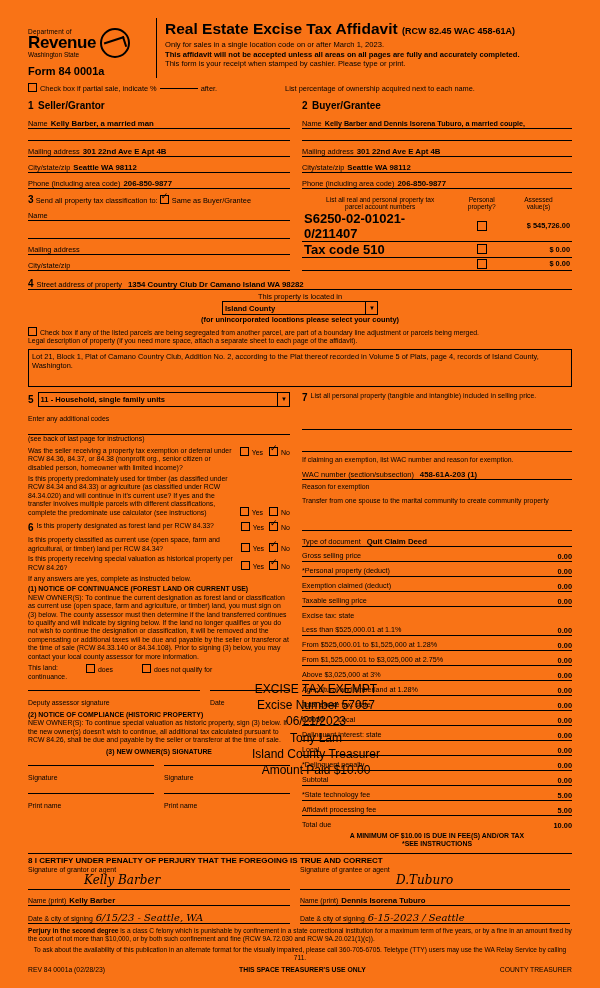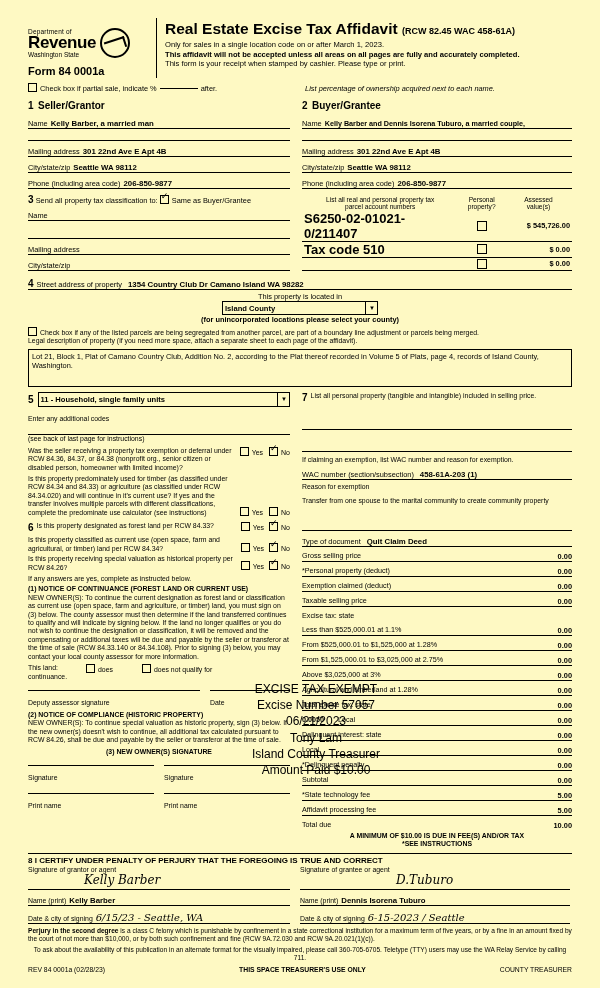"Revenue" #page { background: #fef9c3 -> #f97316 }
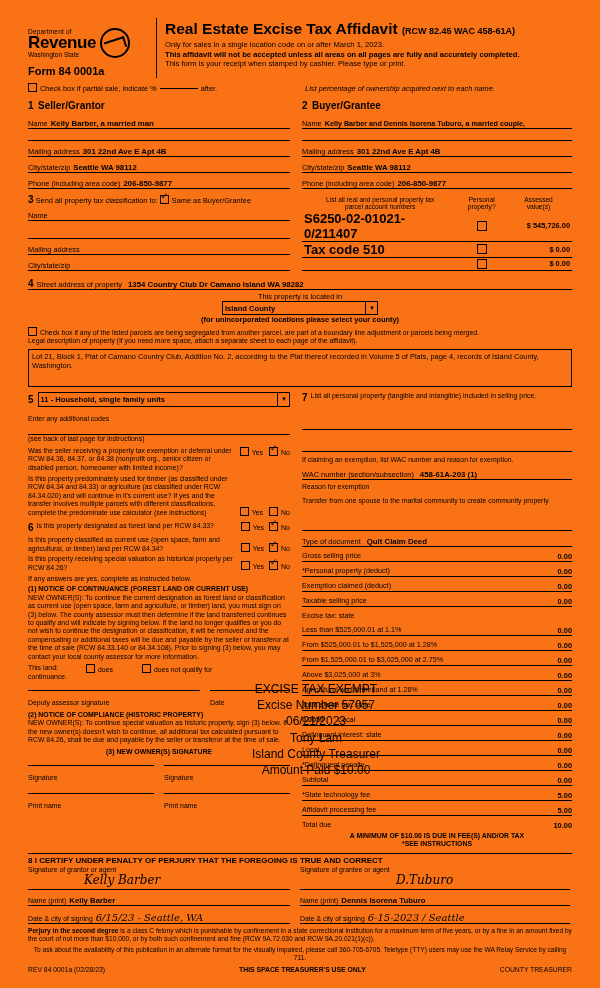"List percentage of ownership acquired" .partial .right { font-style: italic -> none; margin-left: 88px -> 68px }
